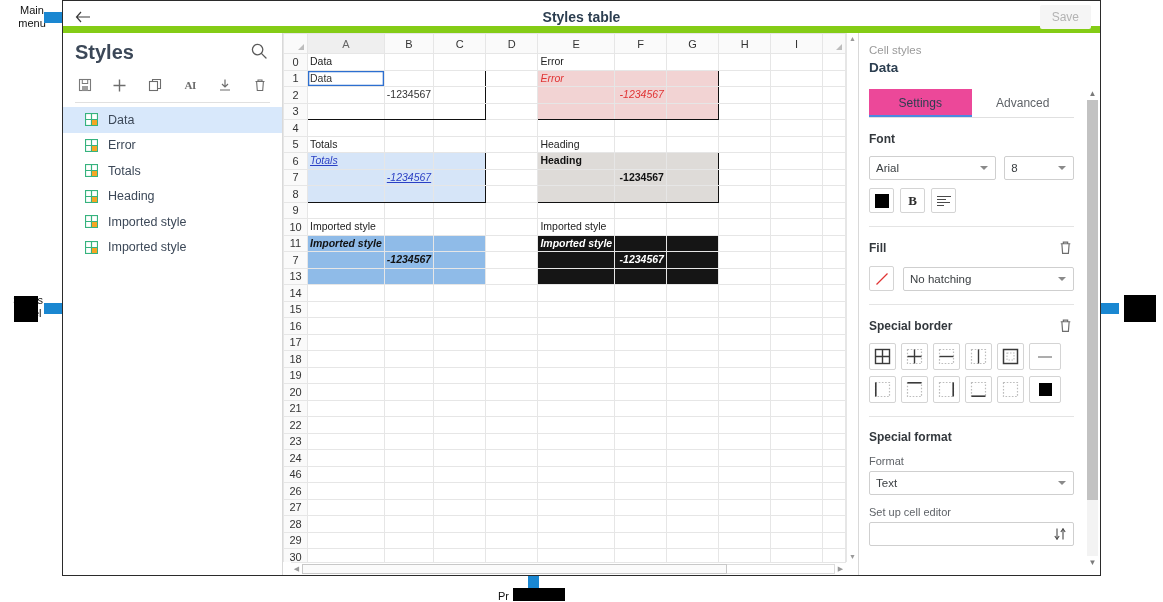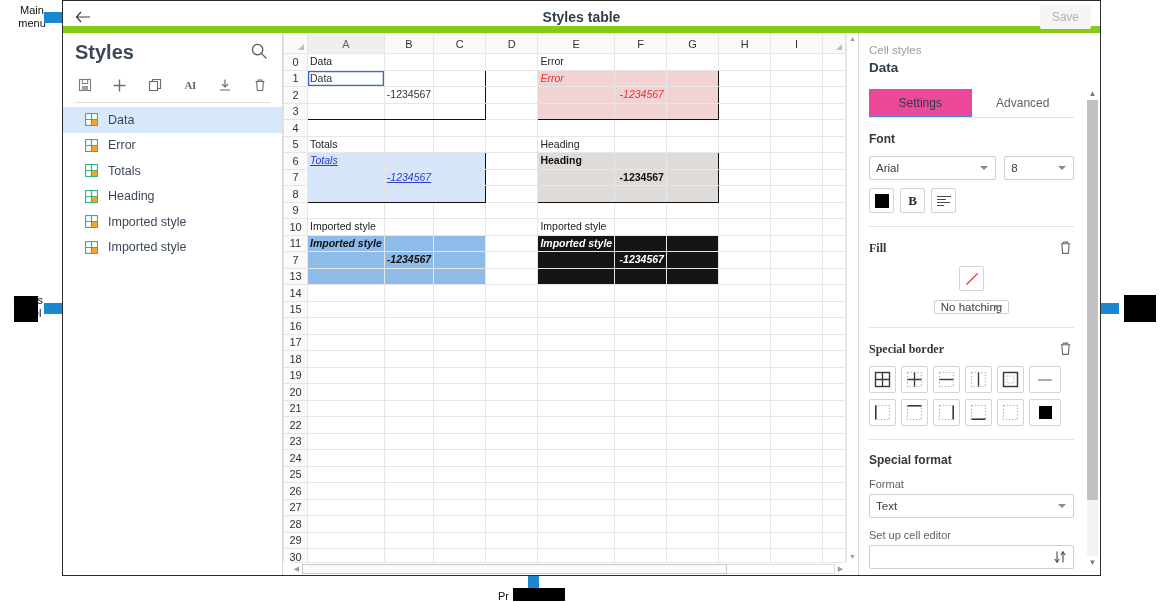"Fill" .sec-row { font-family: Liberation Serif, serif -> none }
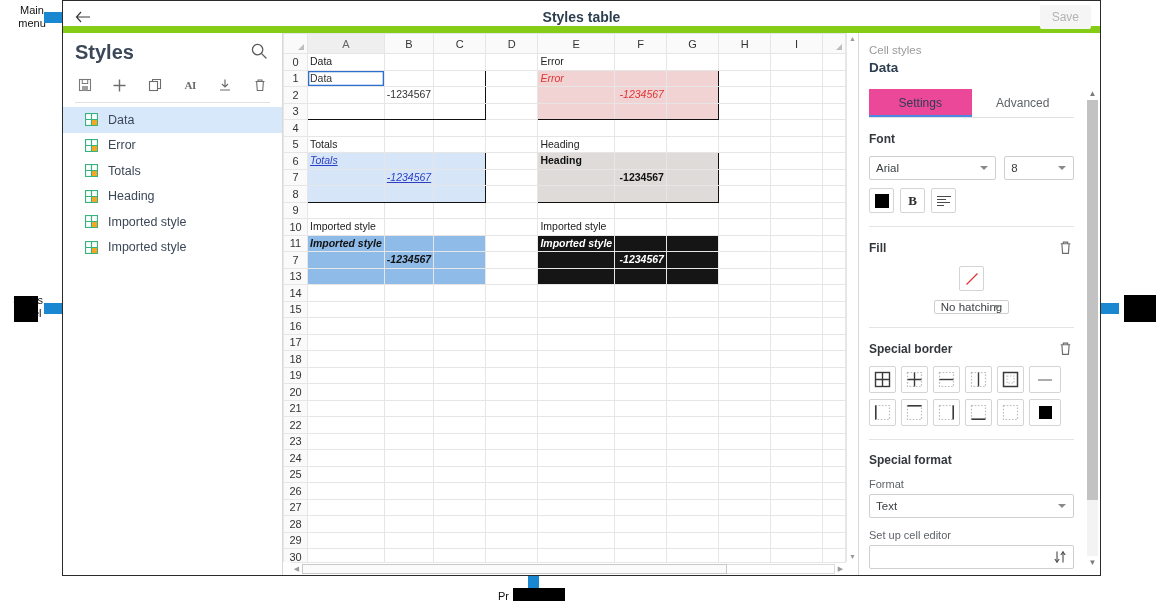"No hatching" div { flex-direction: column -> none }
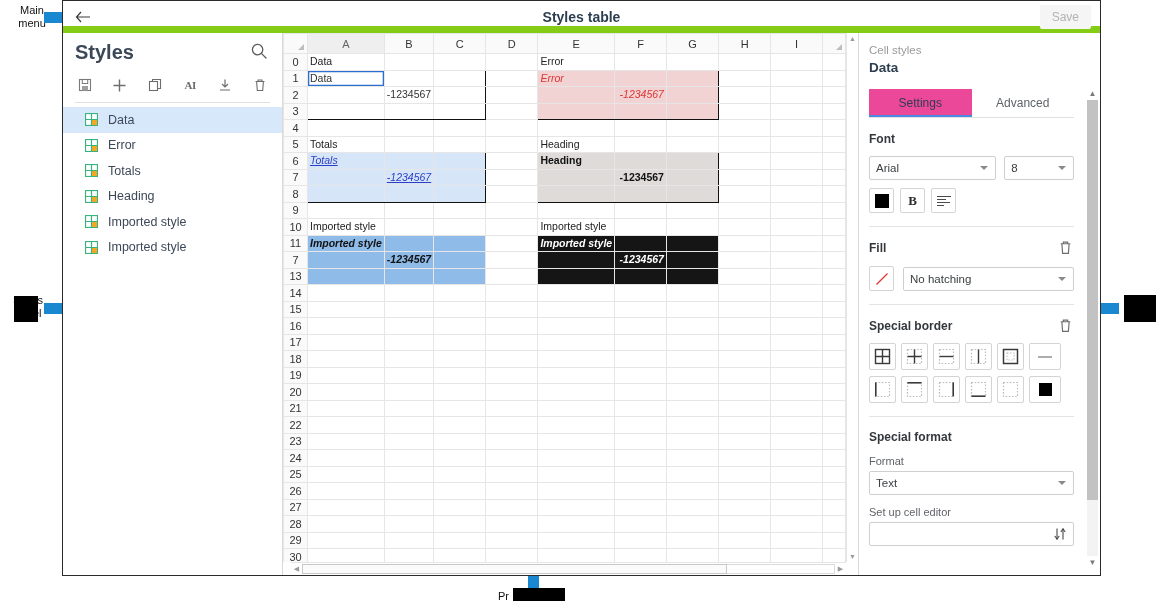"25" td.rowhead { text: 25 -> 46 }
